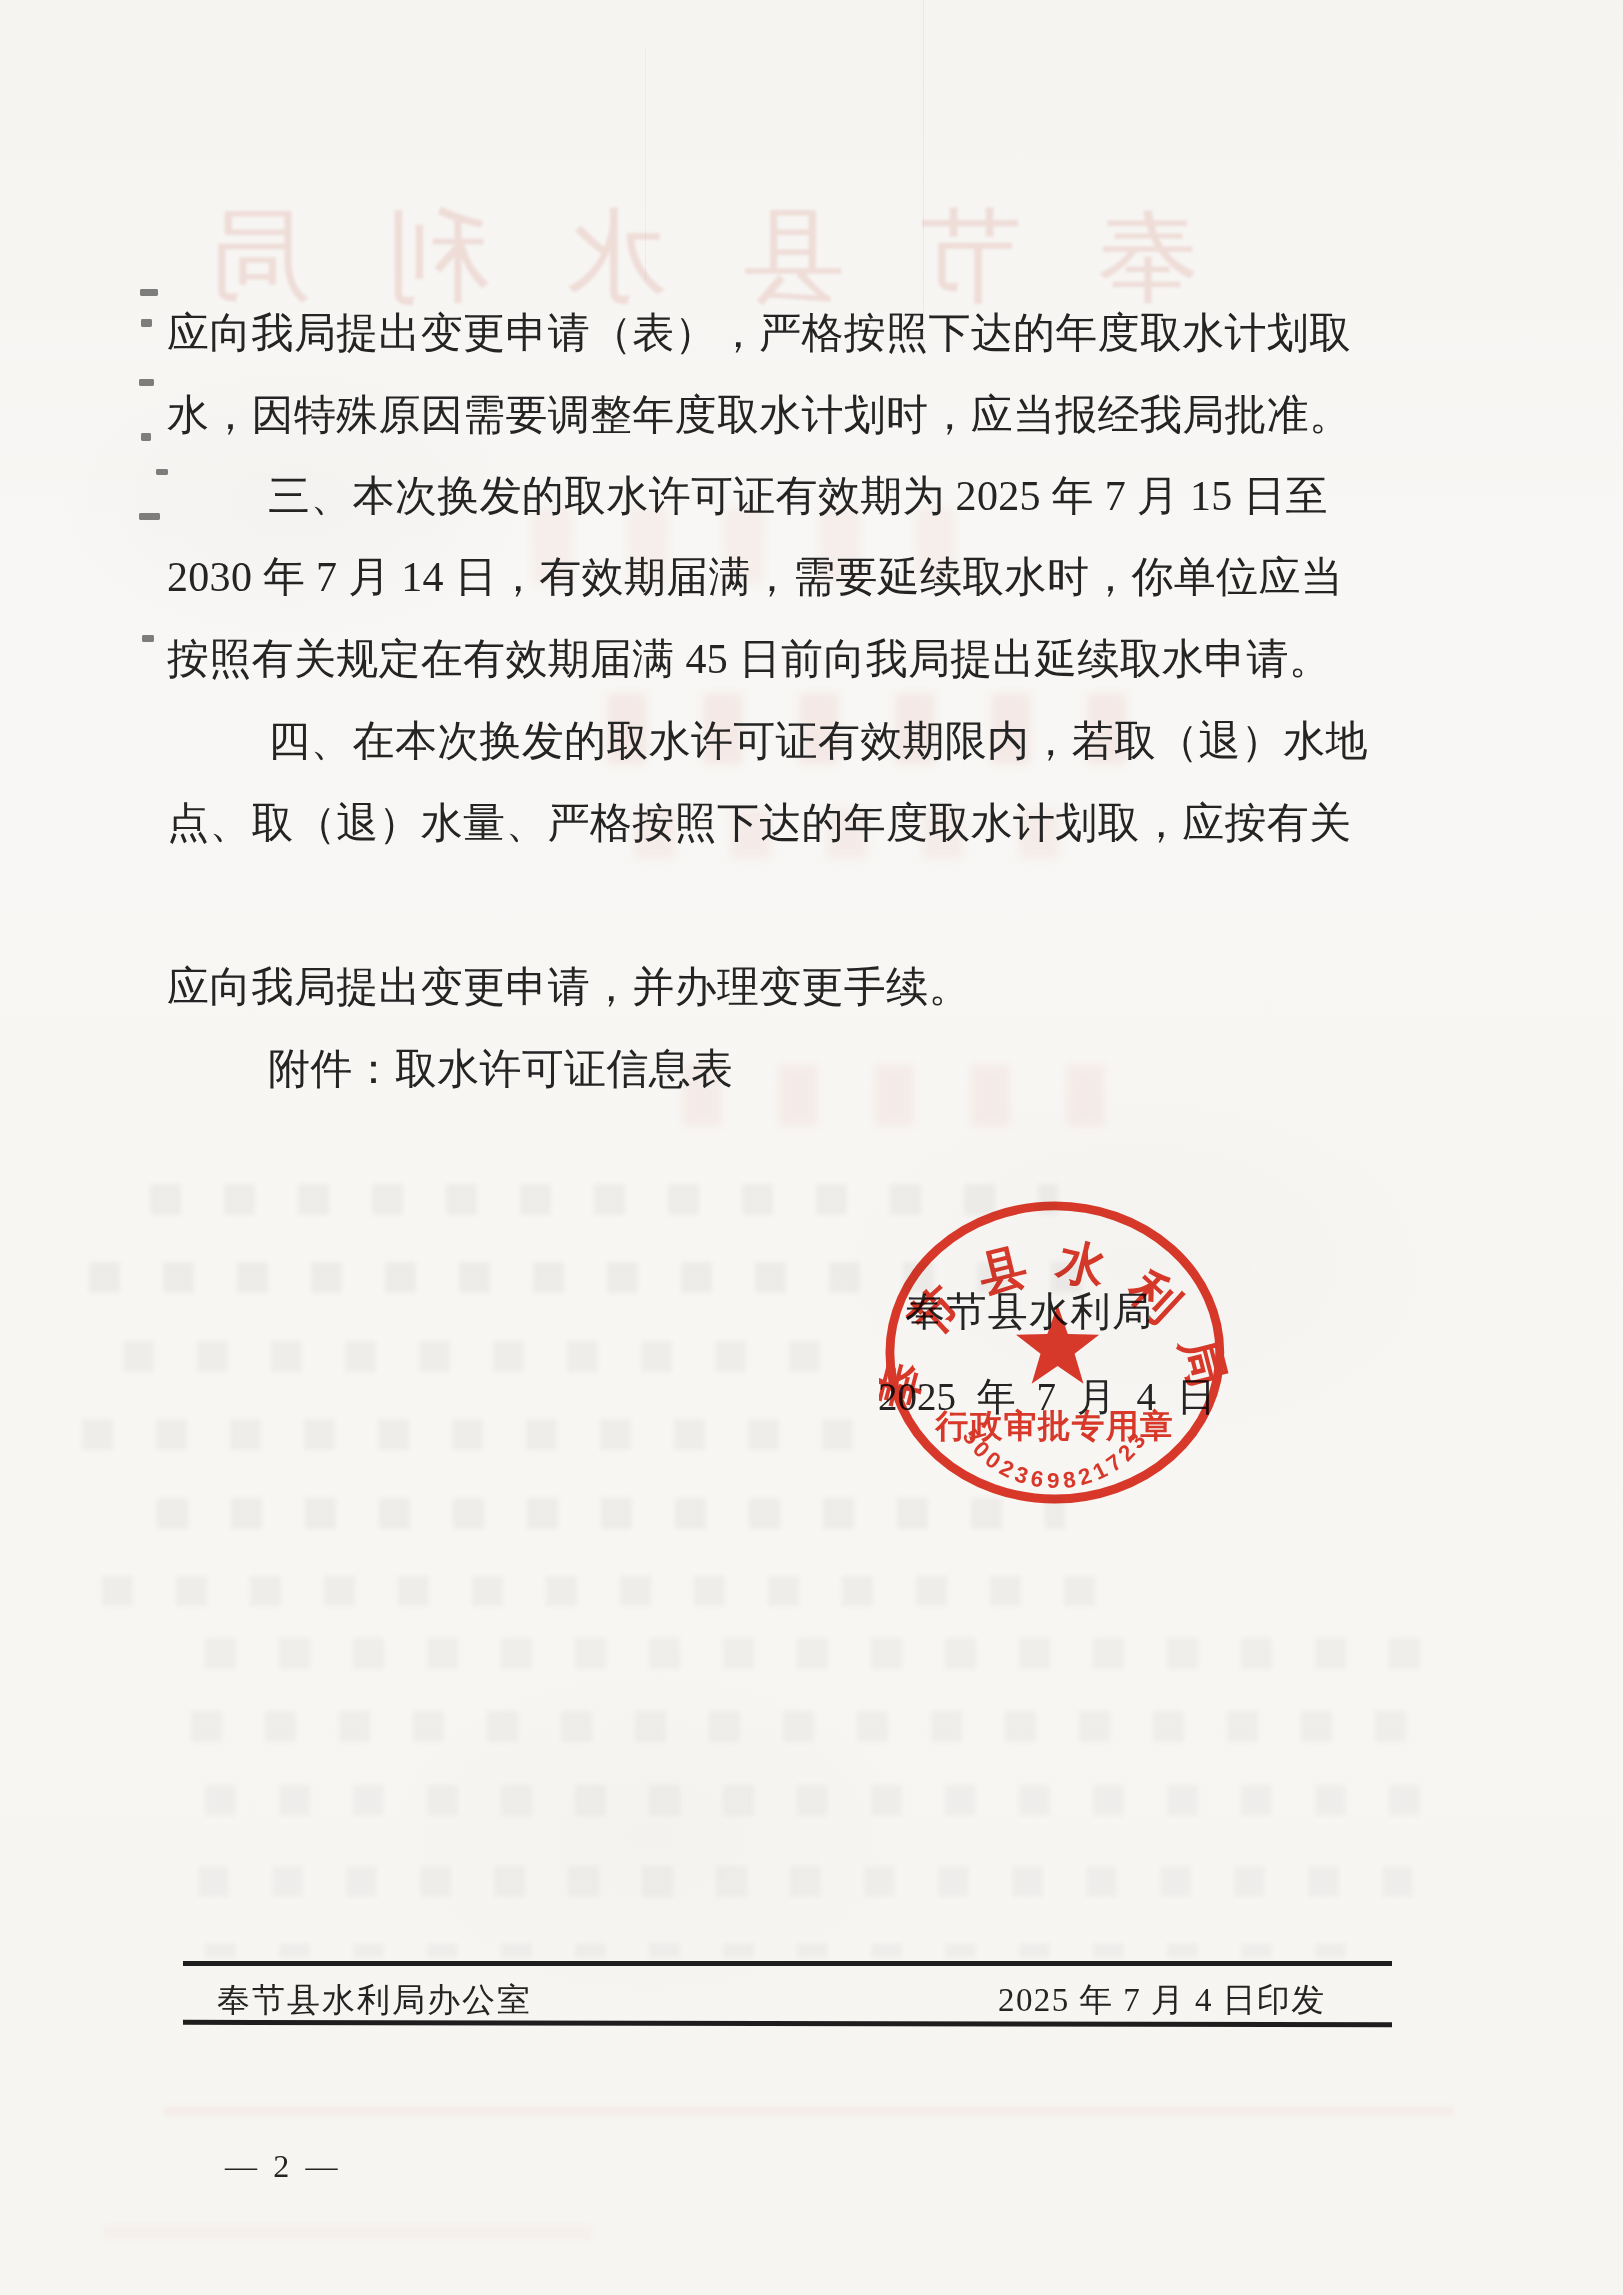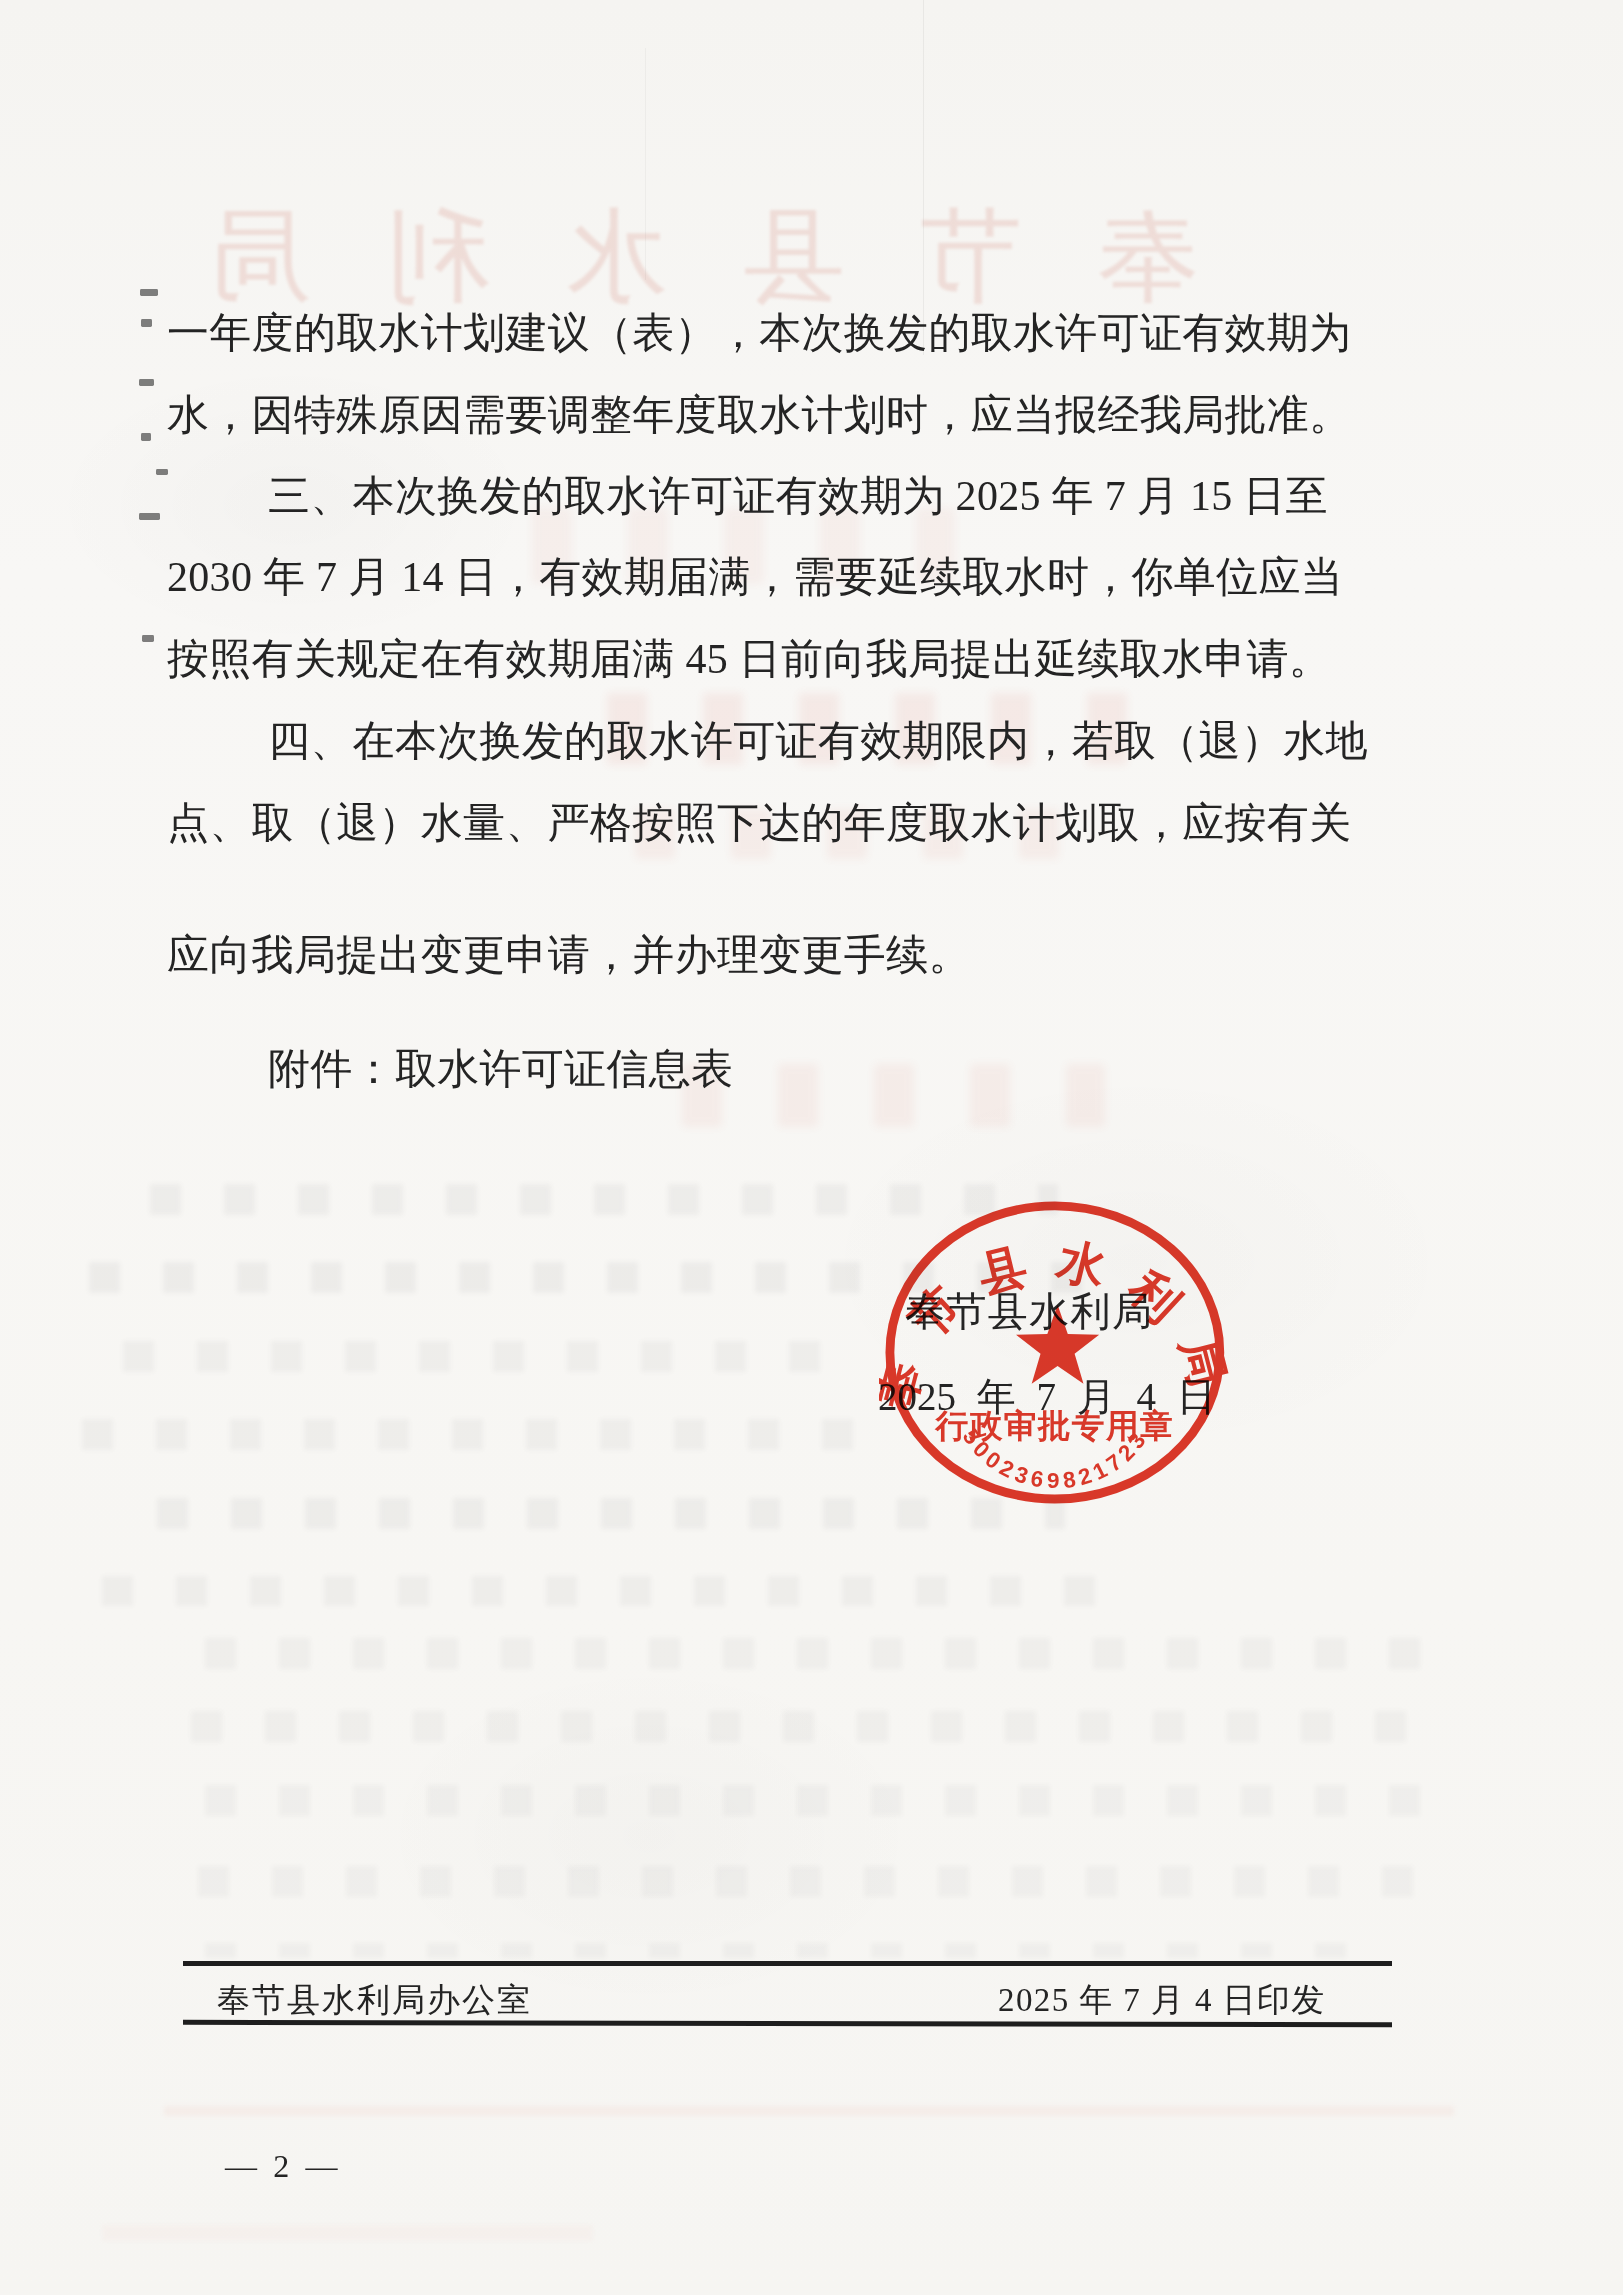"一年度的取水计划建议（表），本次换发的取水许可证有效期为" div.line { text: 一年度的取水计划建议（表），本次换发的取水许可证有效期为 -> 应向我局提出变更申请（表），严格按照下达的年度取水计划取 }
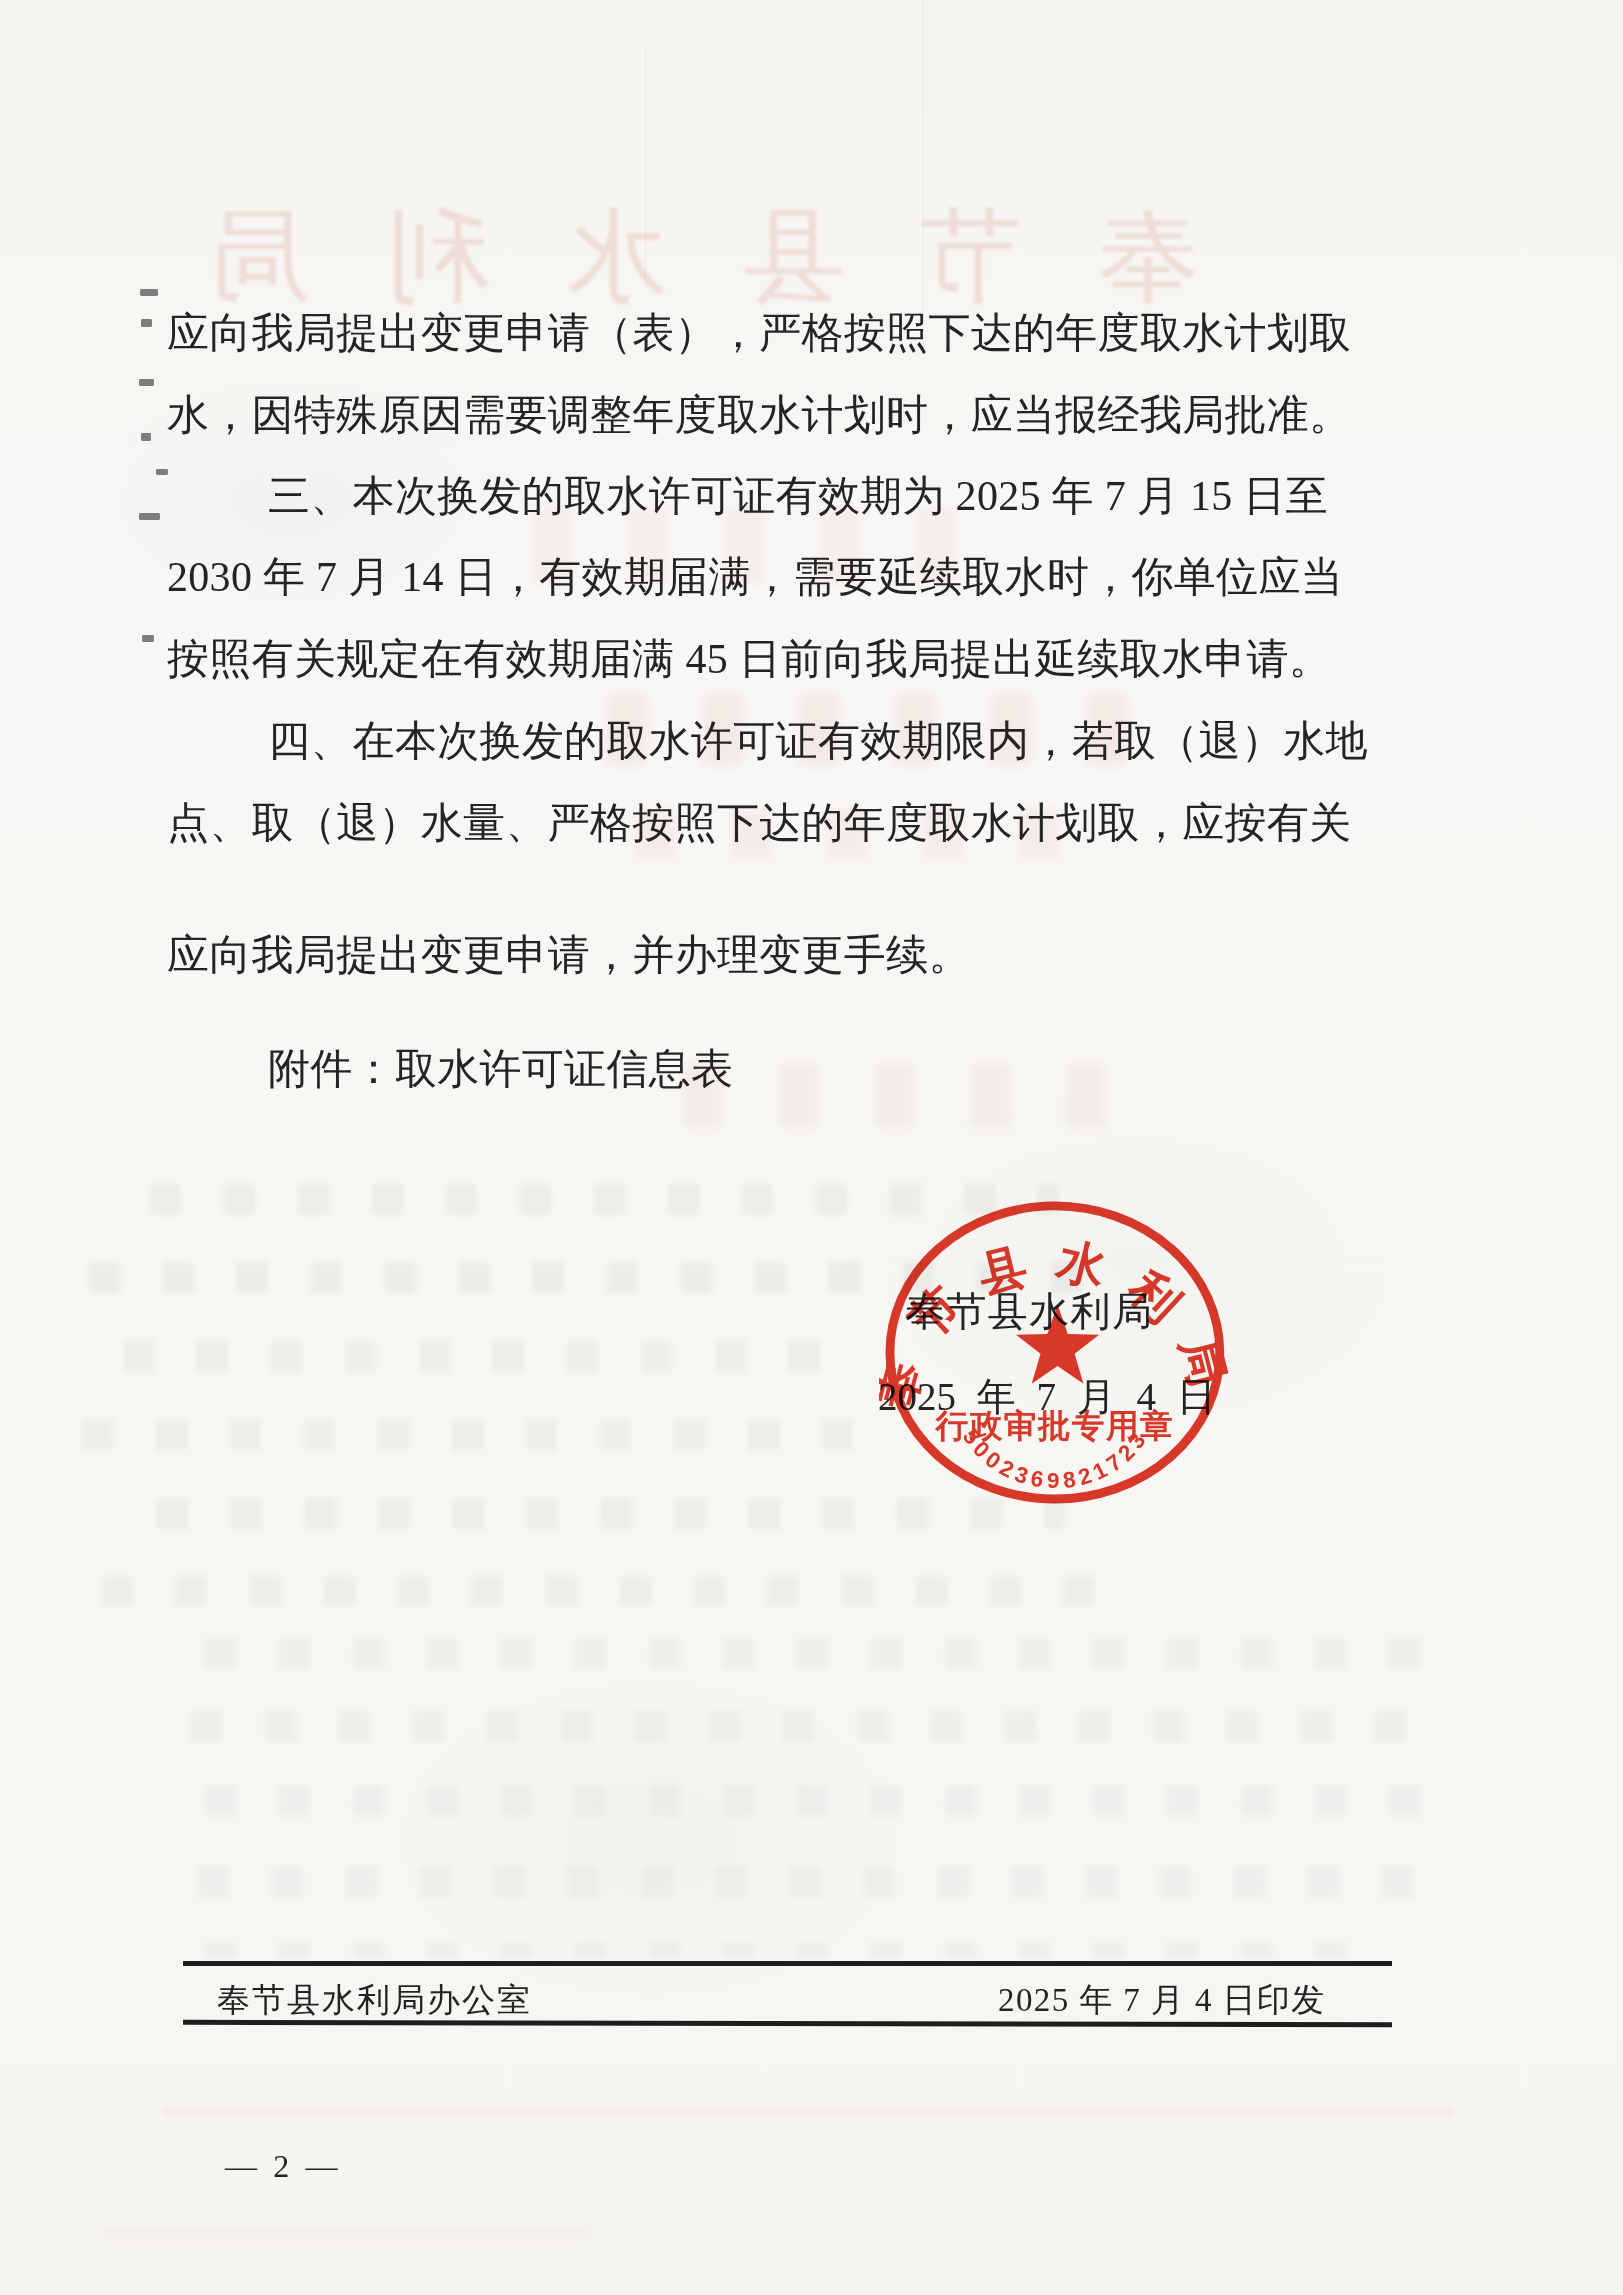"应向我局提出变更申请，并办理变更手续。" .l9 { top: 933px -> 965px }
